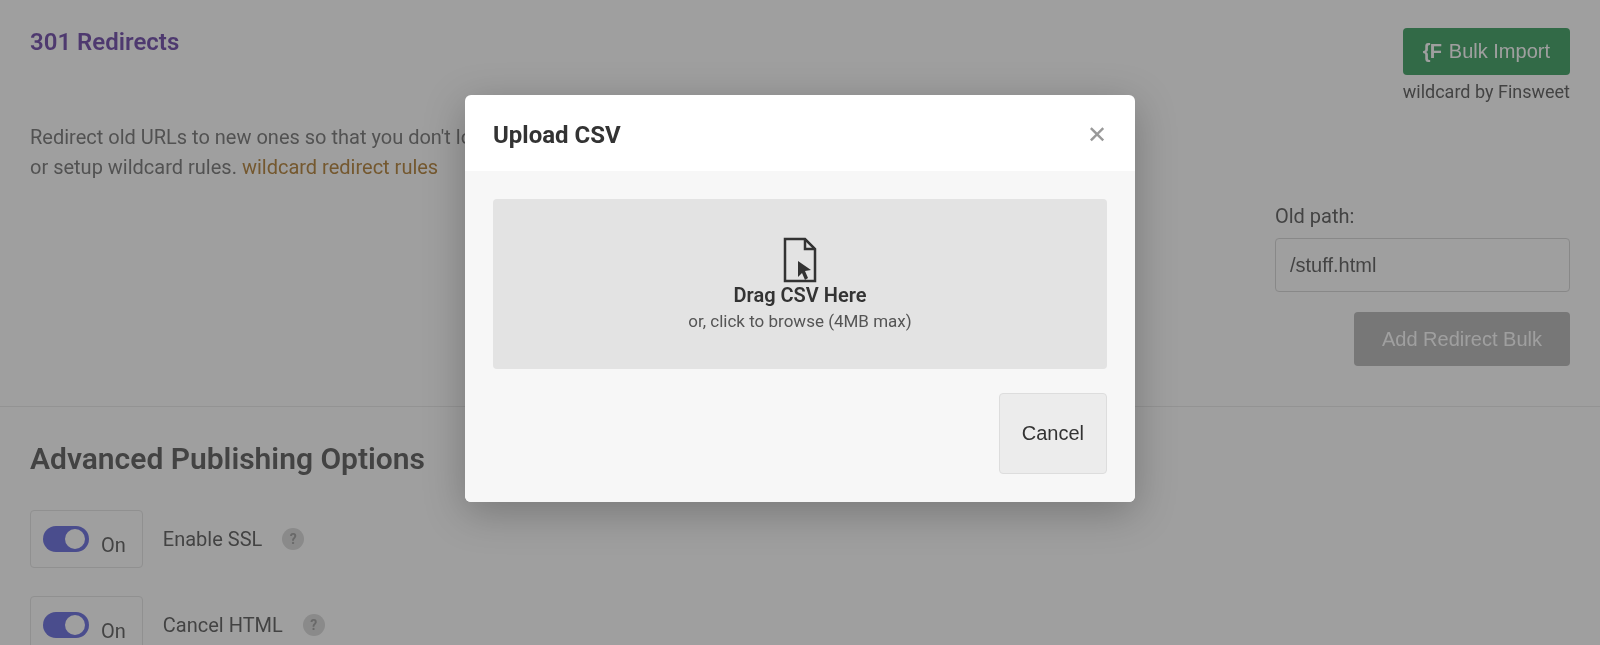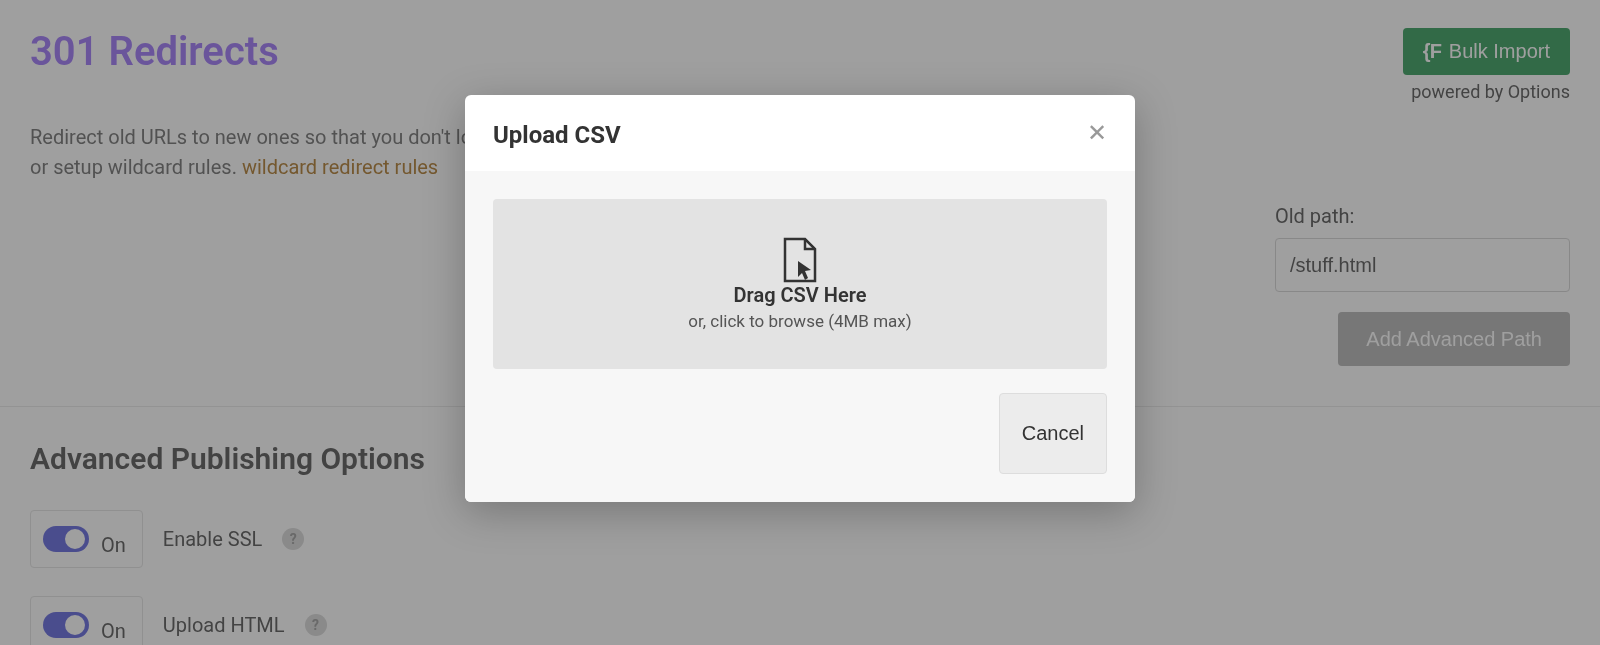"301 Redirects" h1 { color: #8b5cf6 -> #4c1d95; font-size: 40px -> 24px }
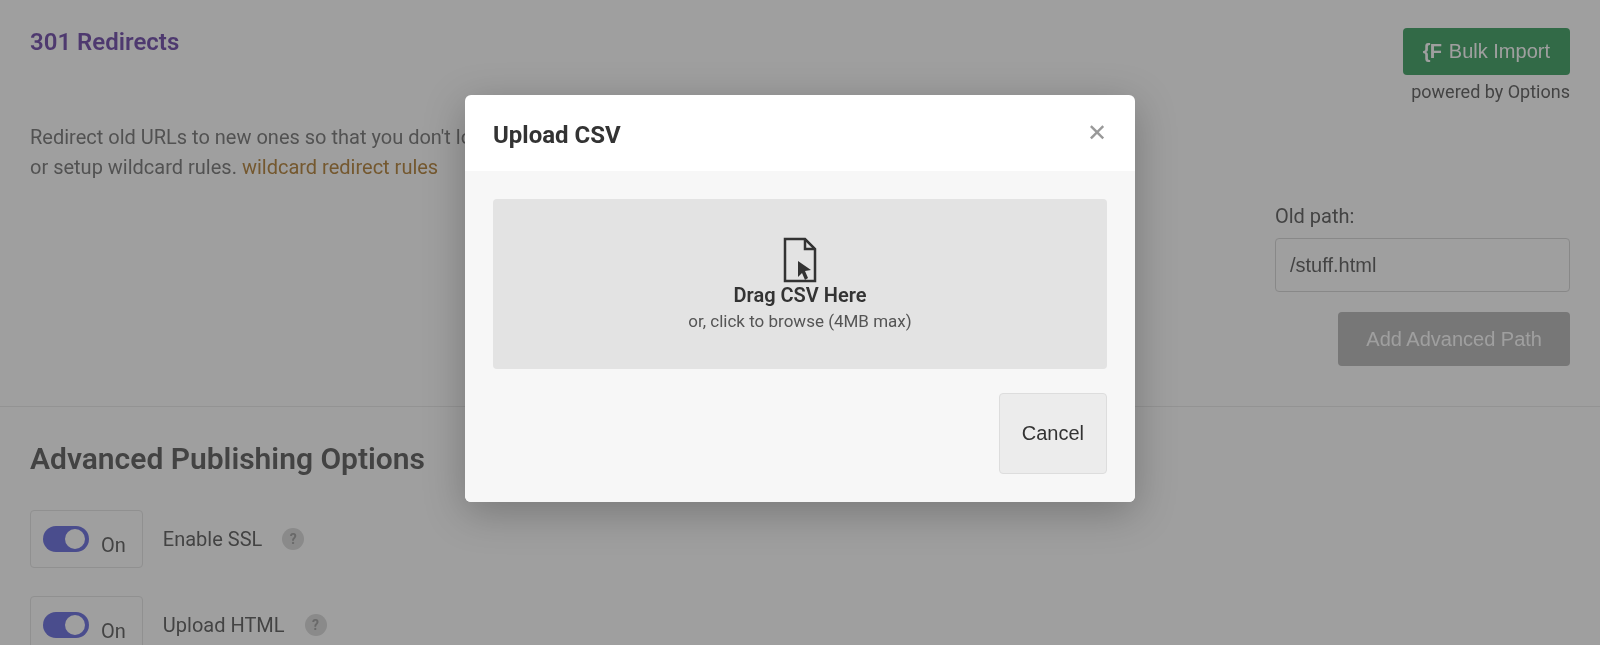"powered by Options" div.powered { text: powered by Options -> wildcard by Finsweet }
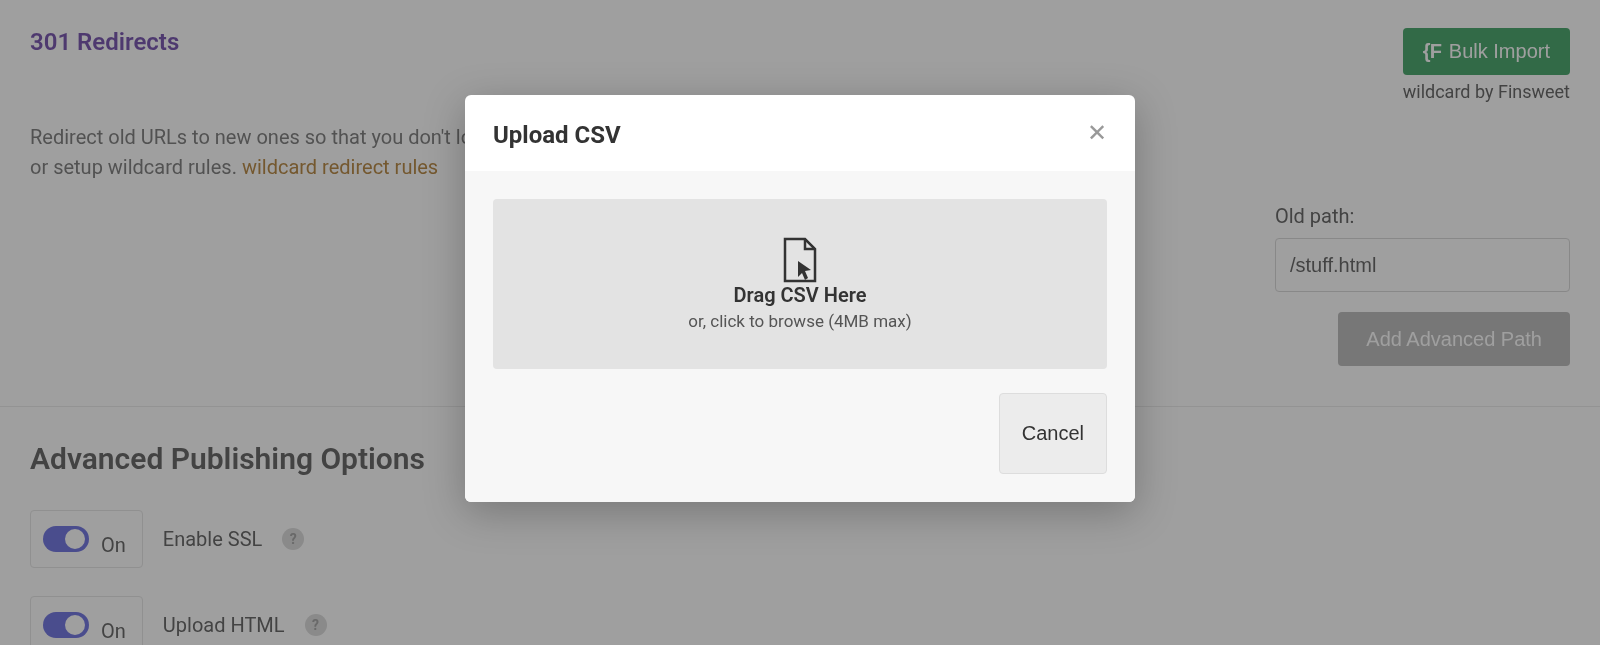"Upload CSV" .modal-header { align-items: flex-start -> center }
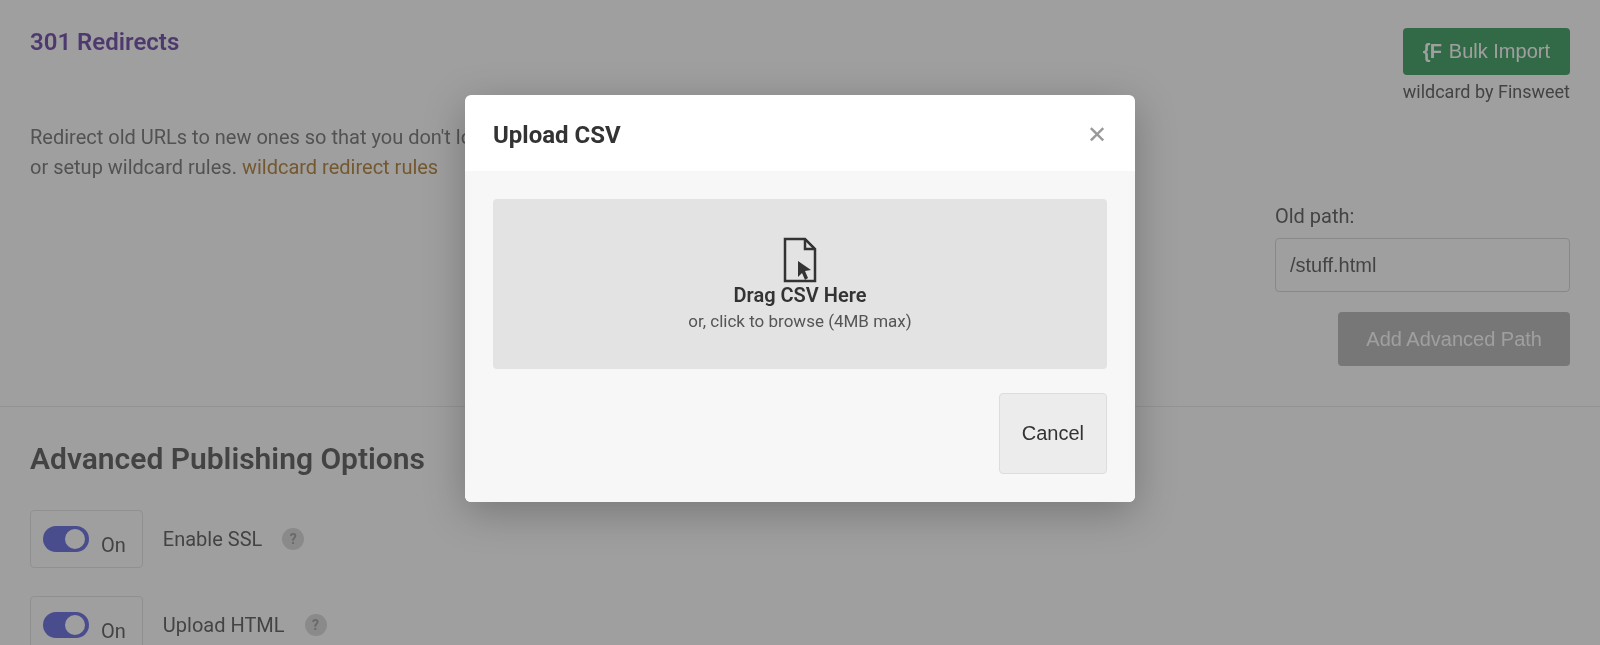"Add Advanced Path" button.add-btn { text: Advanced Path -> Redirect Bulk }
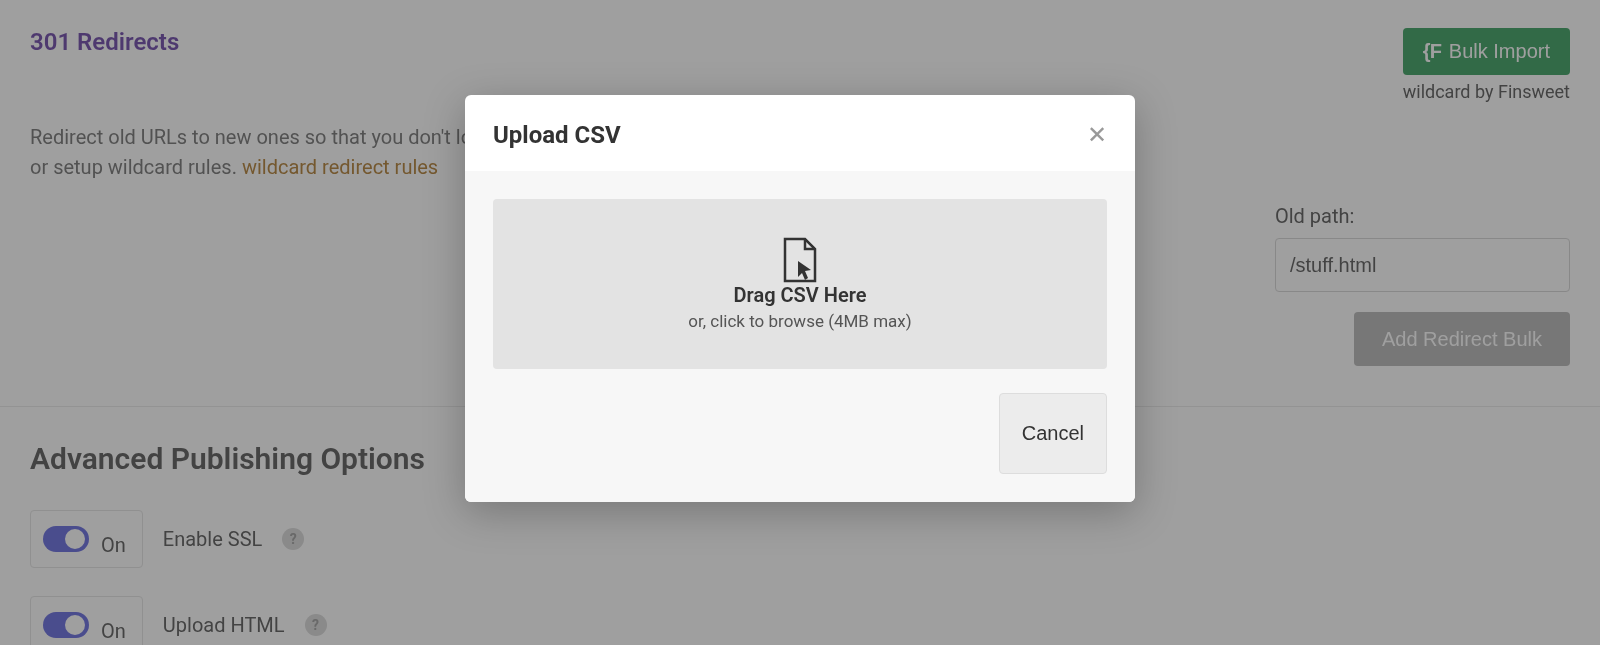"Upload HTML" span.opt-text { text: Upload -> Cancel }
